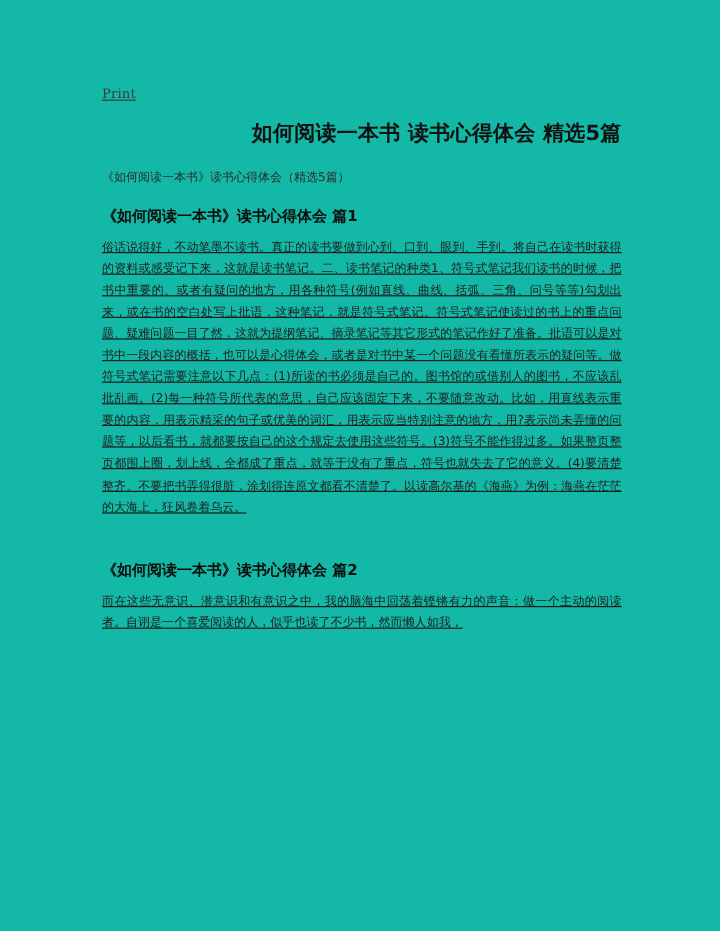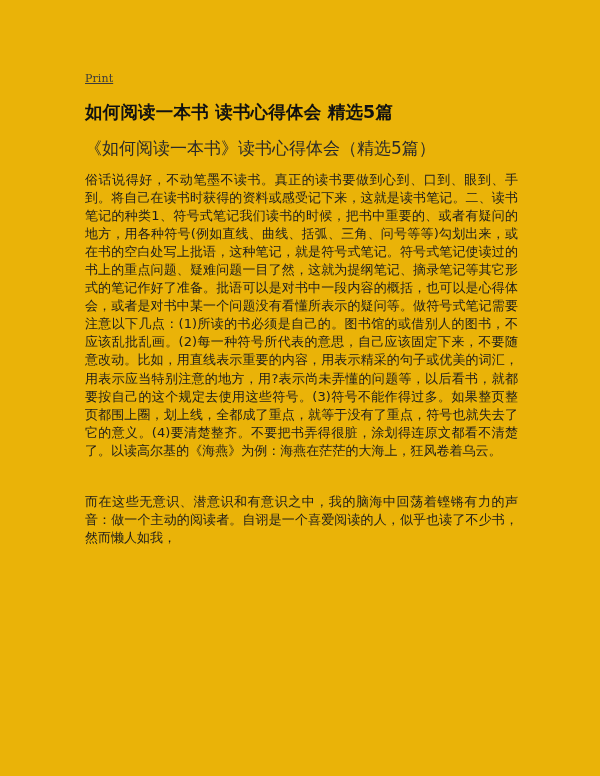"Print" .page { background: #eab308 -> #14b8a6 }
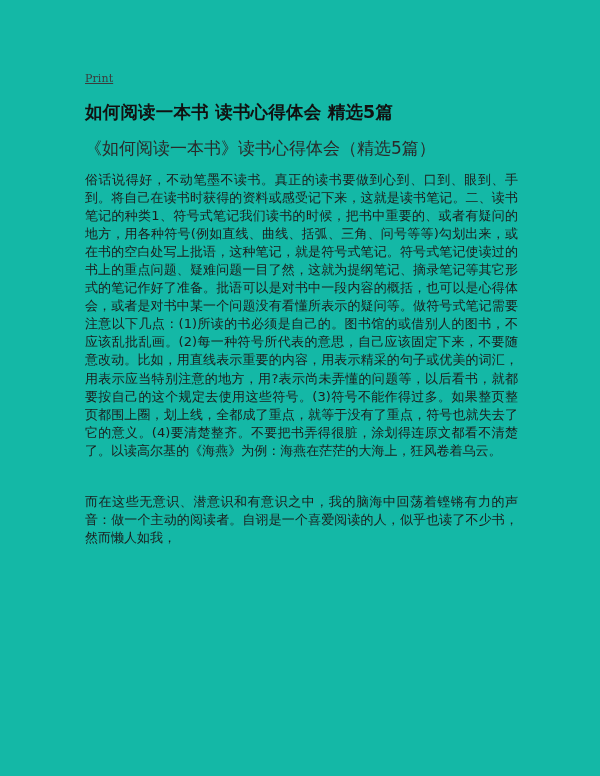"如何阅读一本书 读书心得体会 精选5篇" .doc-title { text-align: left -> right }
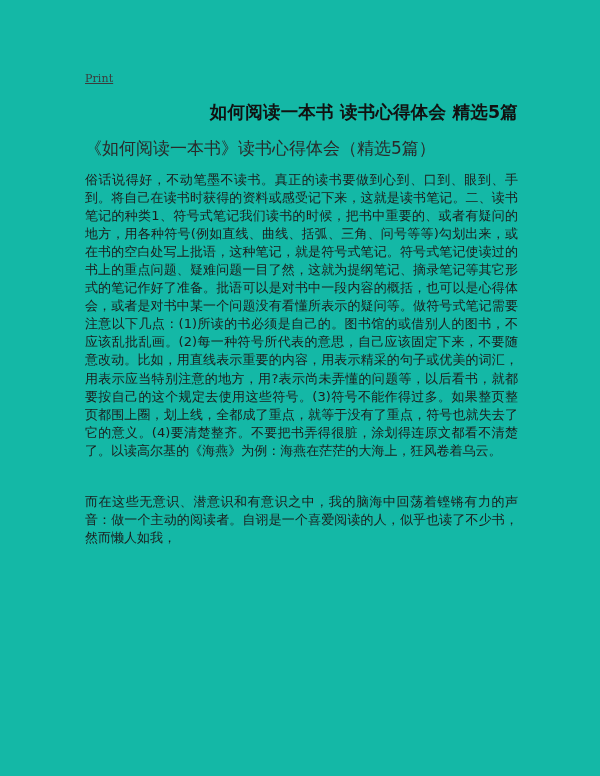"《如何阅读一本书》读书心得体会（精选5篇）" .doc-subtitle { font-size: 17px -> 10px }
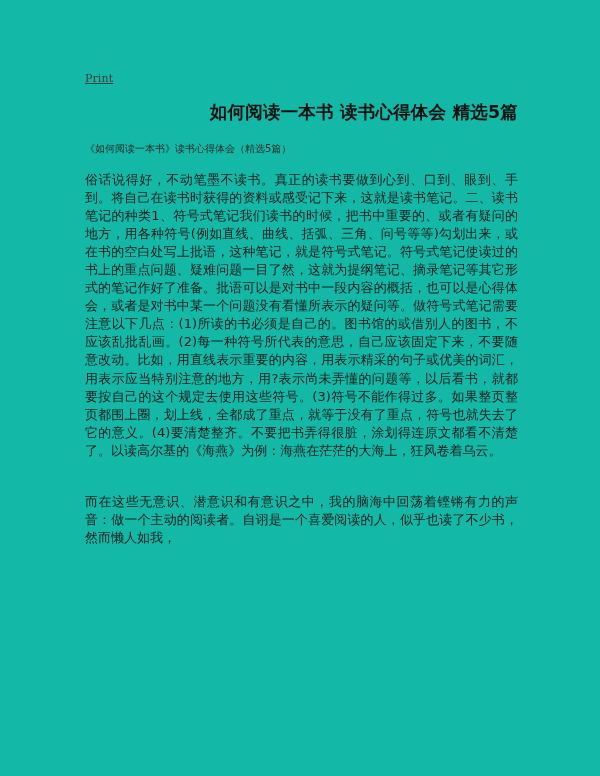"《如何阅读一本书》读书心得体会 篇1" h2.section-heading { html: none -> <h2>《如何阅读一本书》读书心得体会 篇1</h2> }
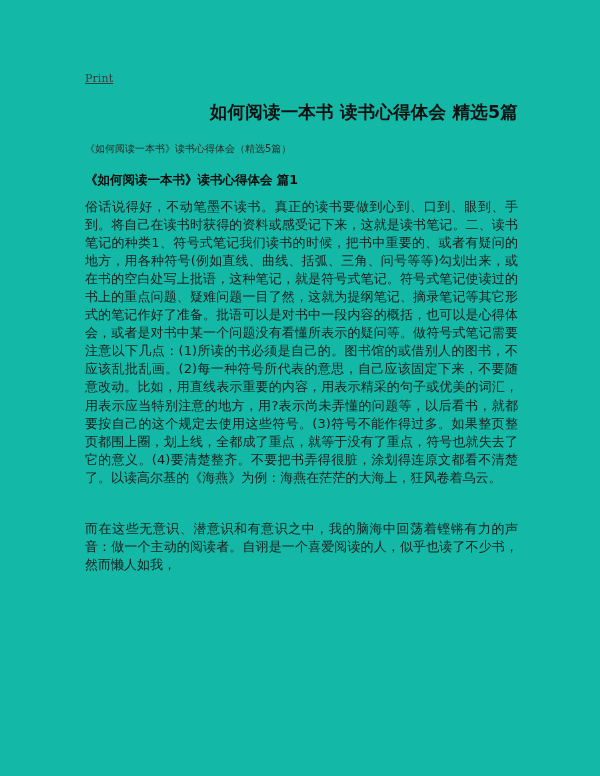"俗话说得好，不动笔墨不读书。真正的读书要做到心到、口到、眼到、手到。将自己在读书" .para { font-size: 13px -> 10px; text-decoration: none -> underline }
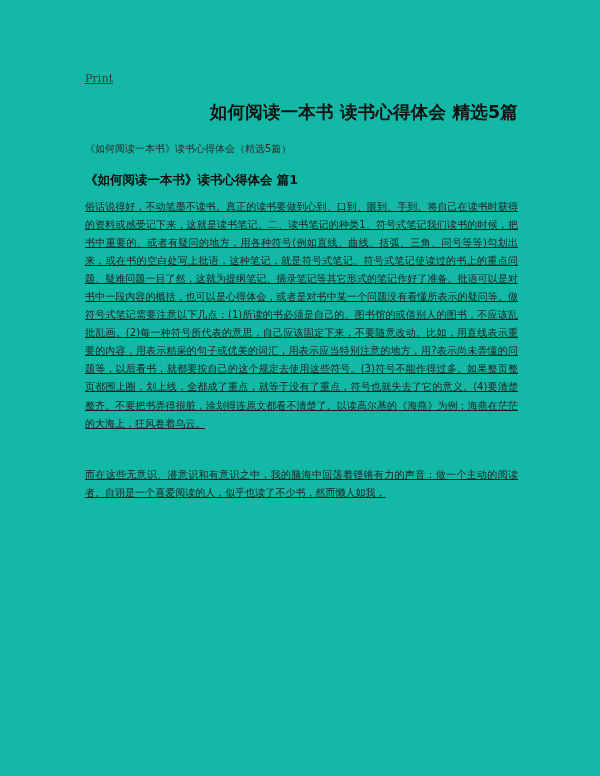"《如何阅读一本书》读书心得体会 篇2" h2.section-heading { html: none -> <h2>《如何阅读一本书》读书心得体会 篇2</h2> }
